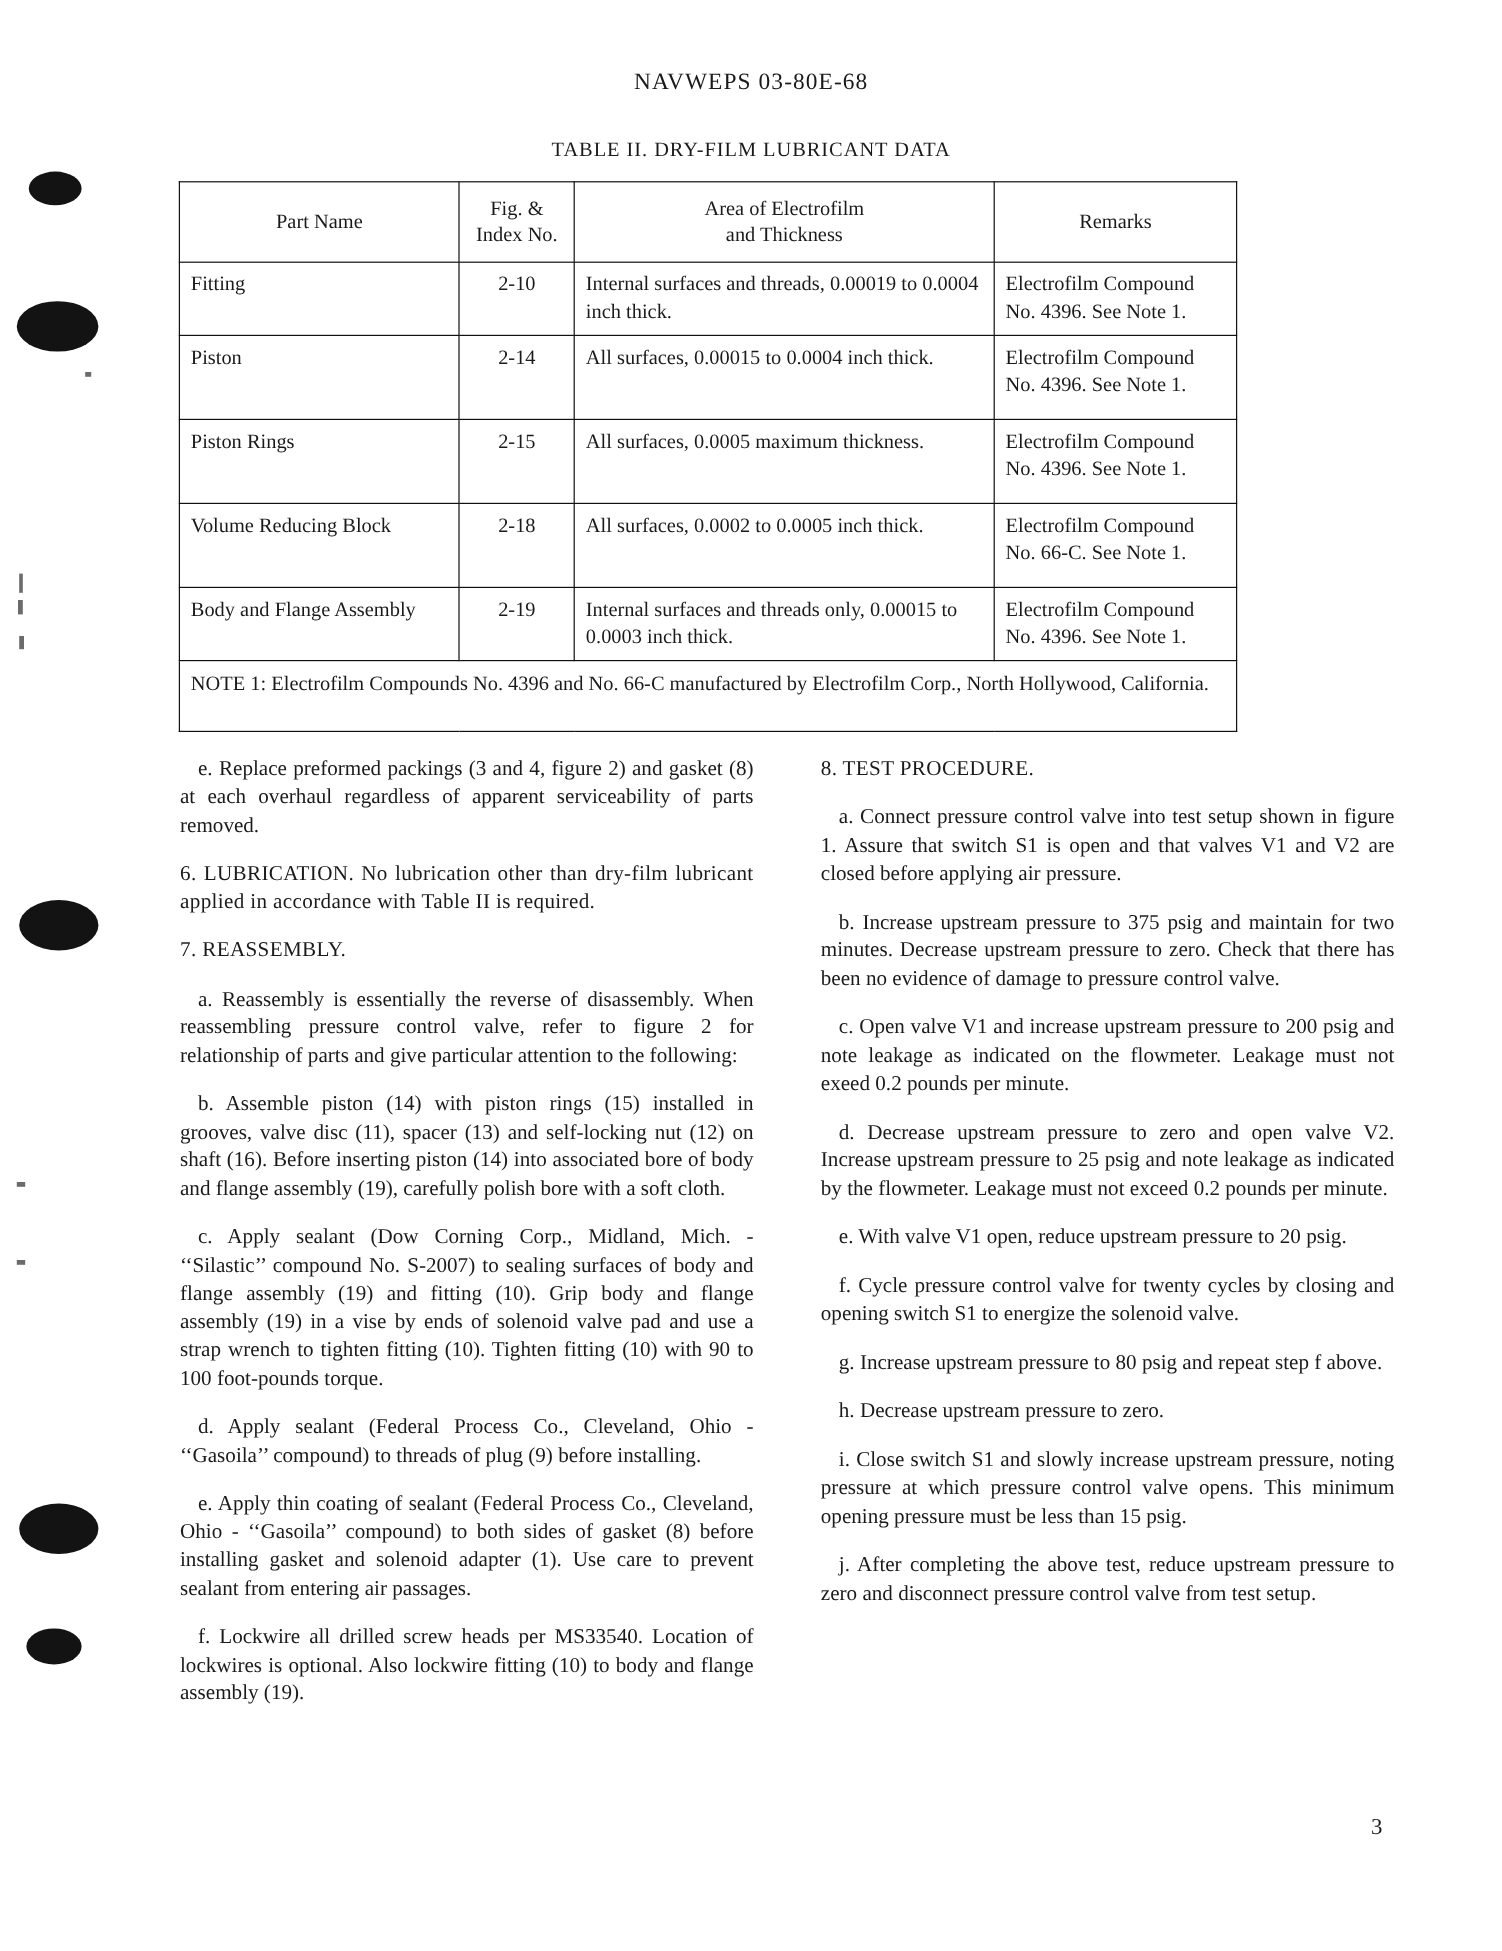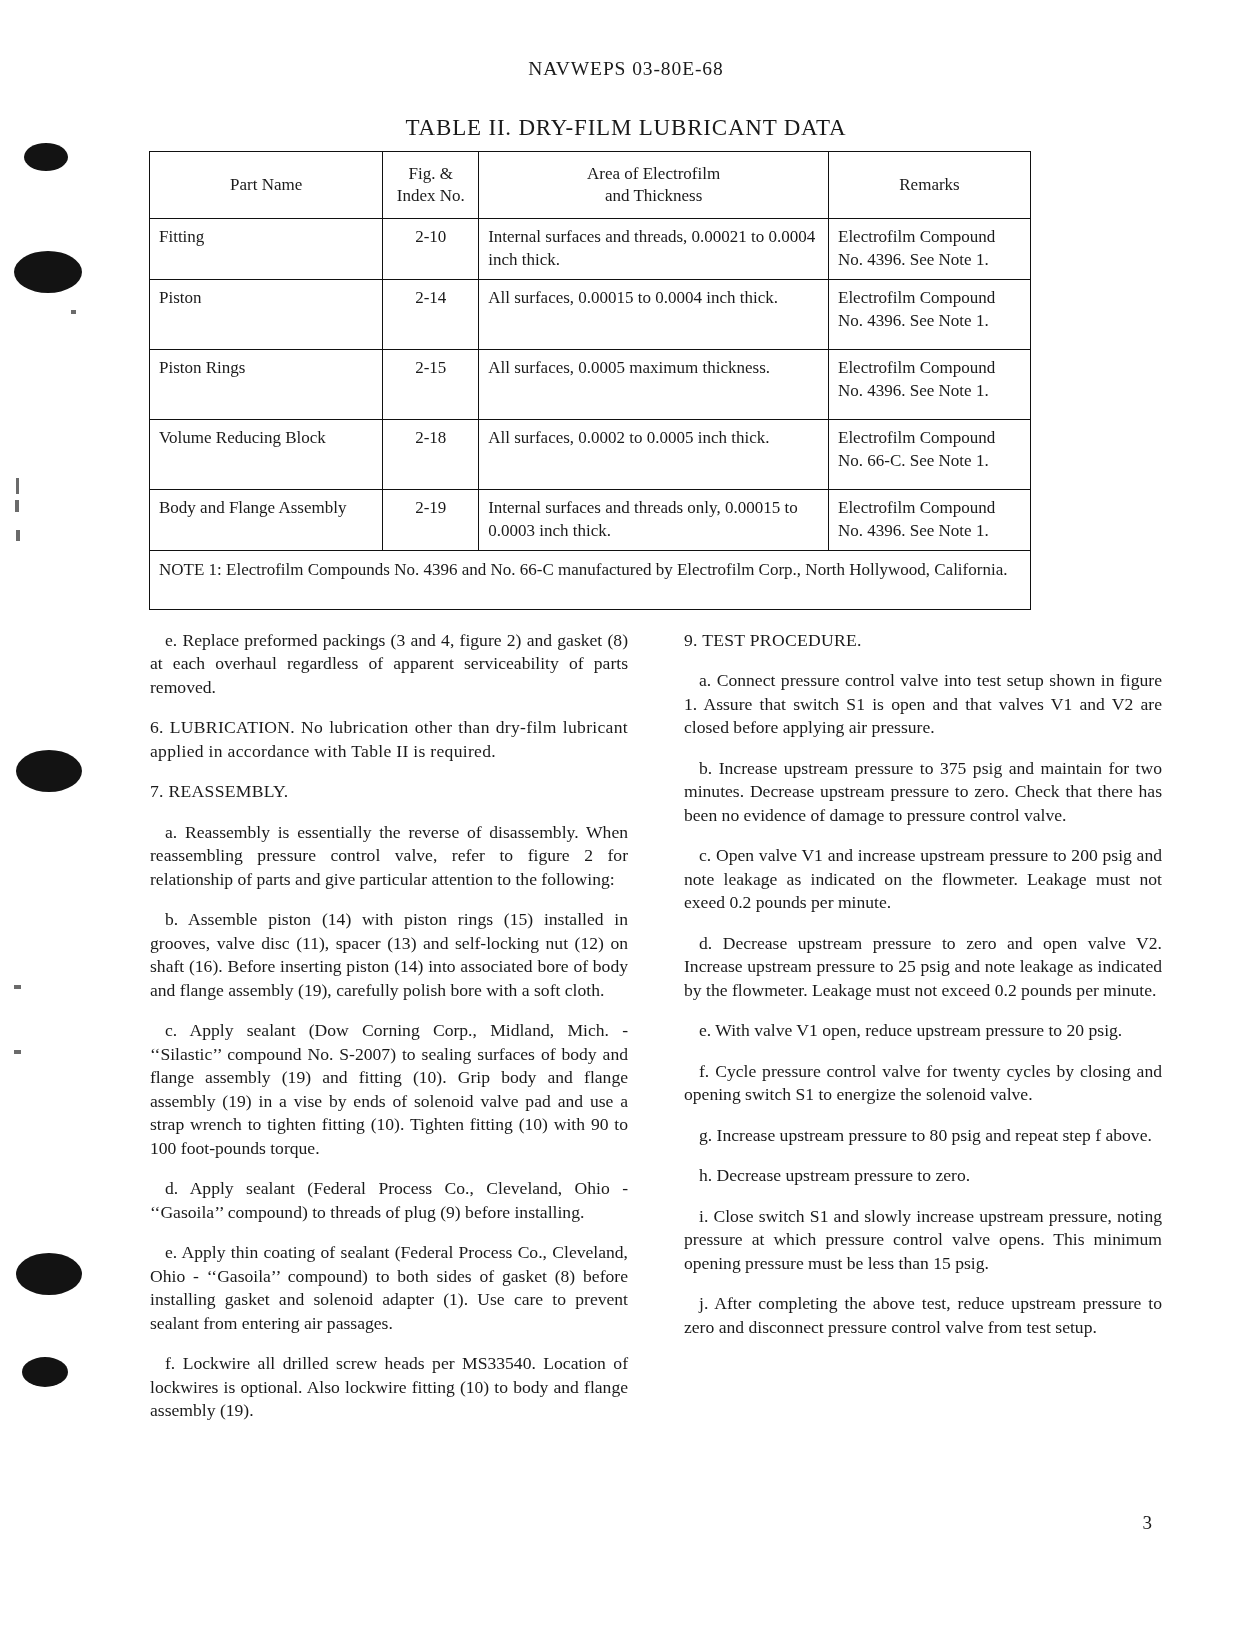"TABLE II. DRY-FILM LUBRICANT DATA" .table-caption { font-size: 23px -> 17px }
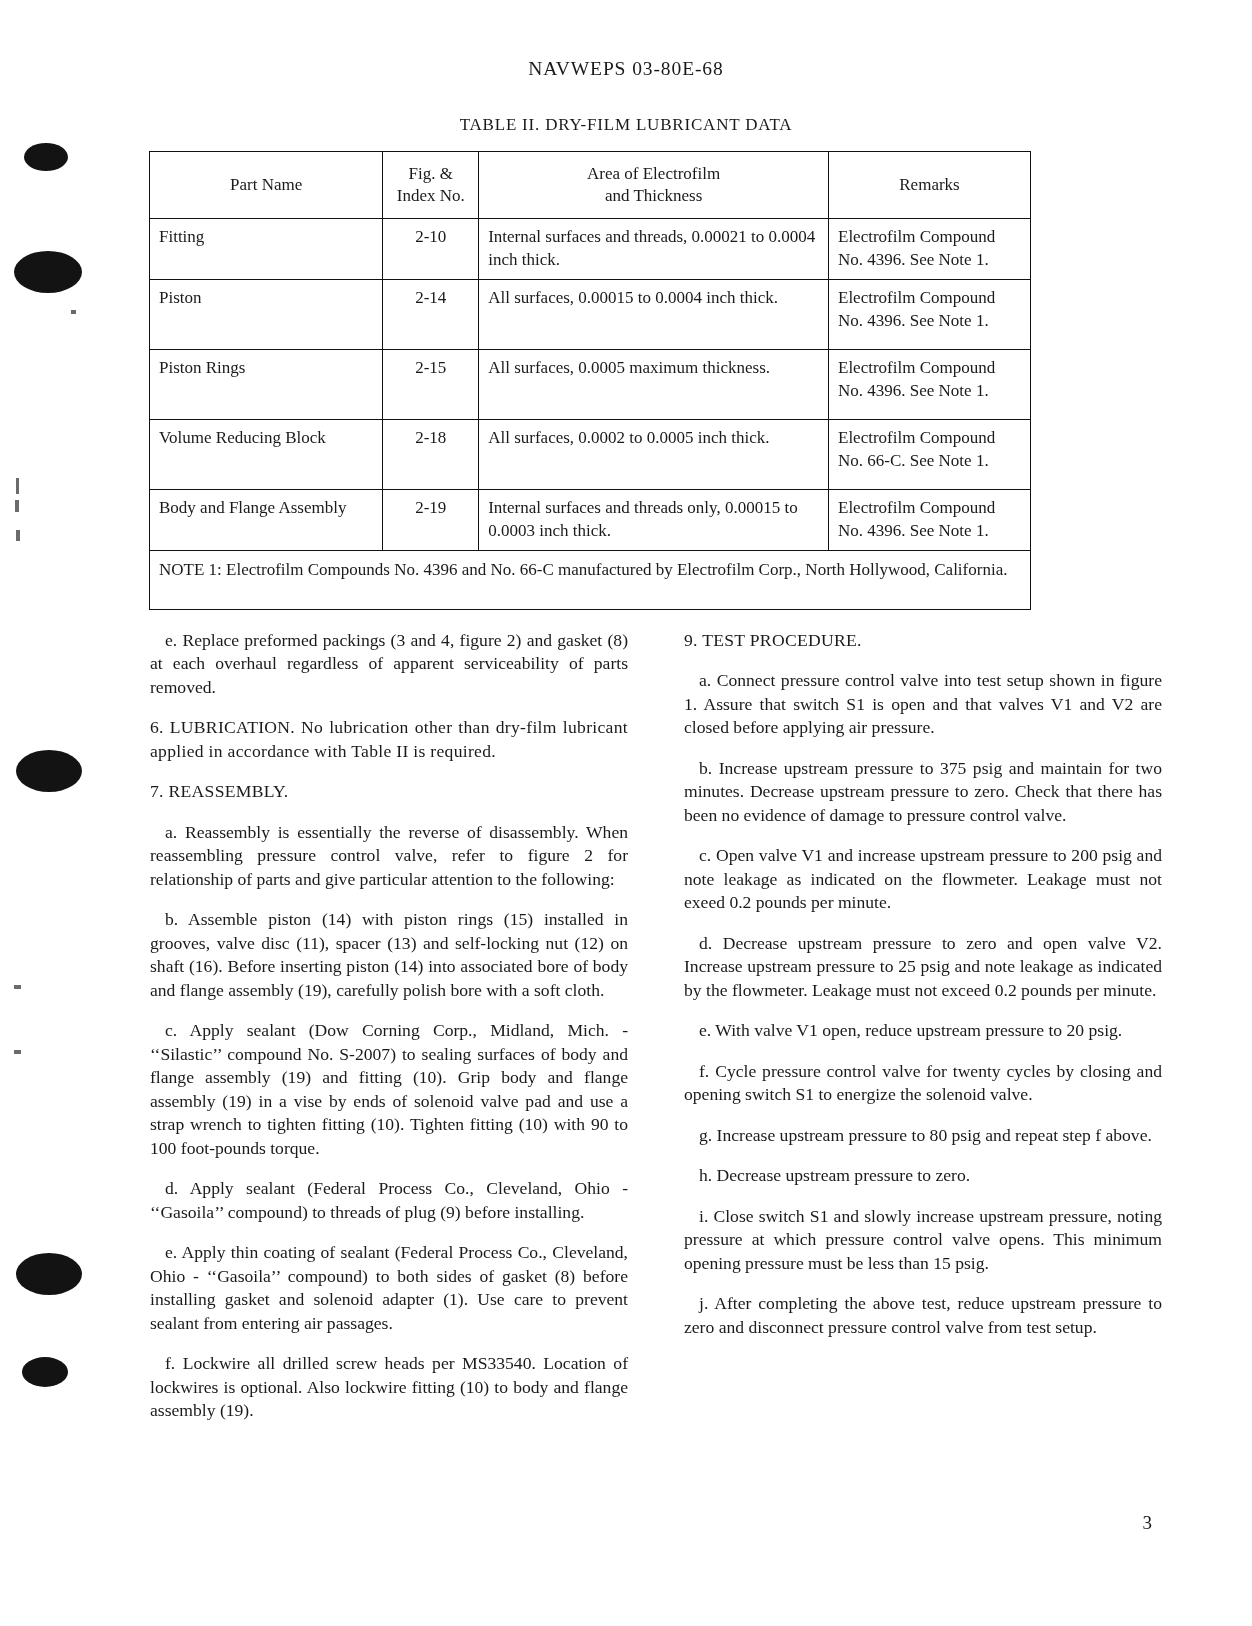"Internal surfaces and threads, 0.00021" td.c-area { text: 0.00021 -> 0.00019 }
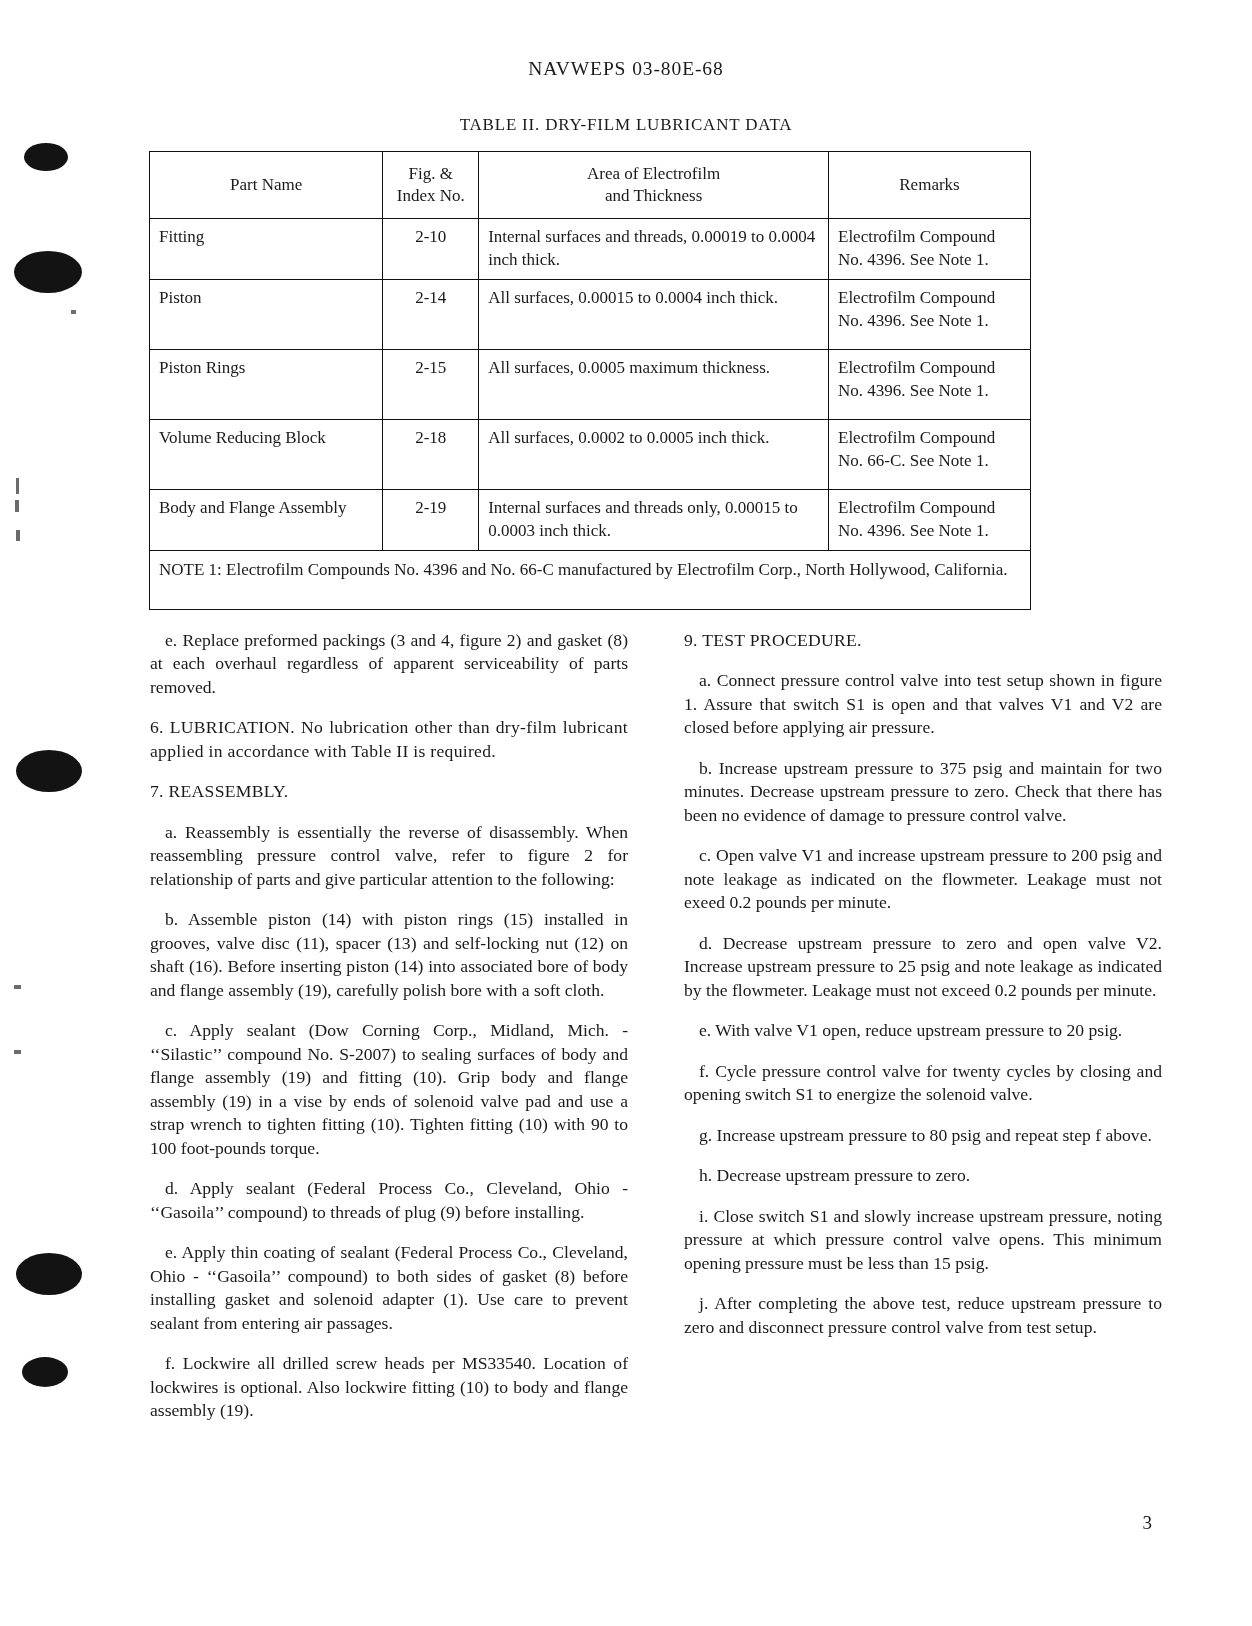"9. TEST PROCEDURE." p.heading { text: 9 -> 8 }
